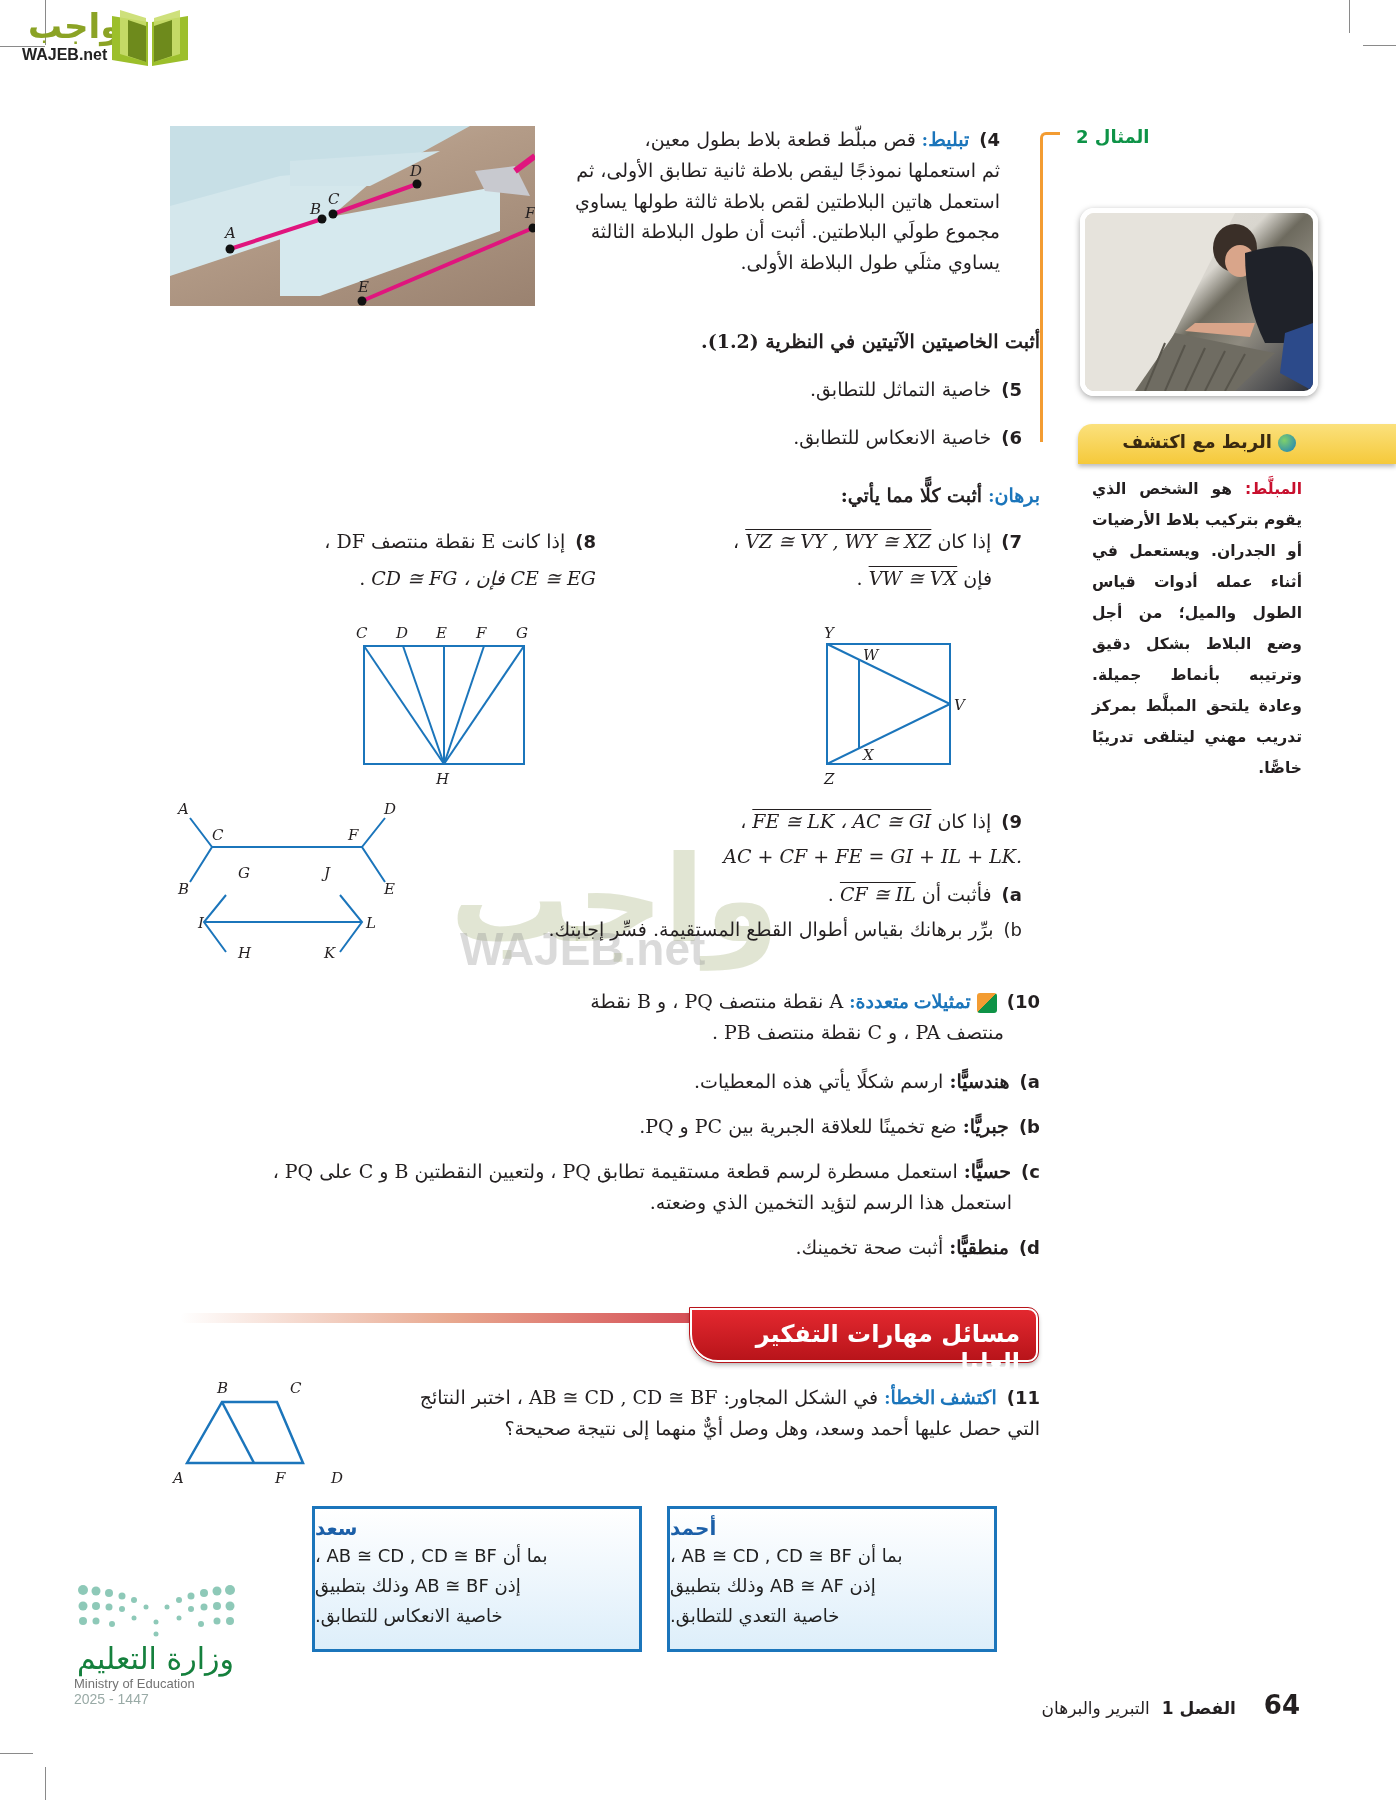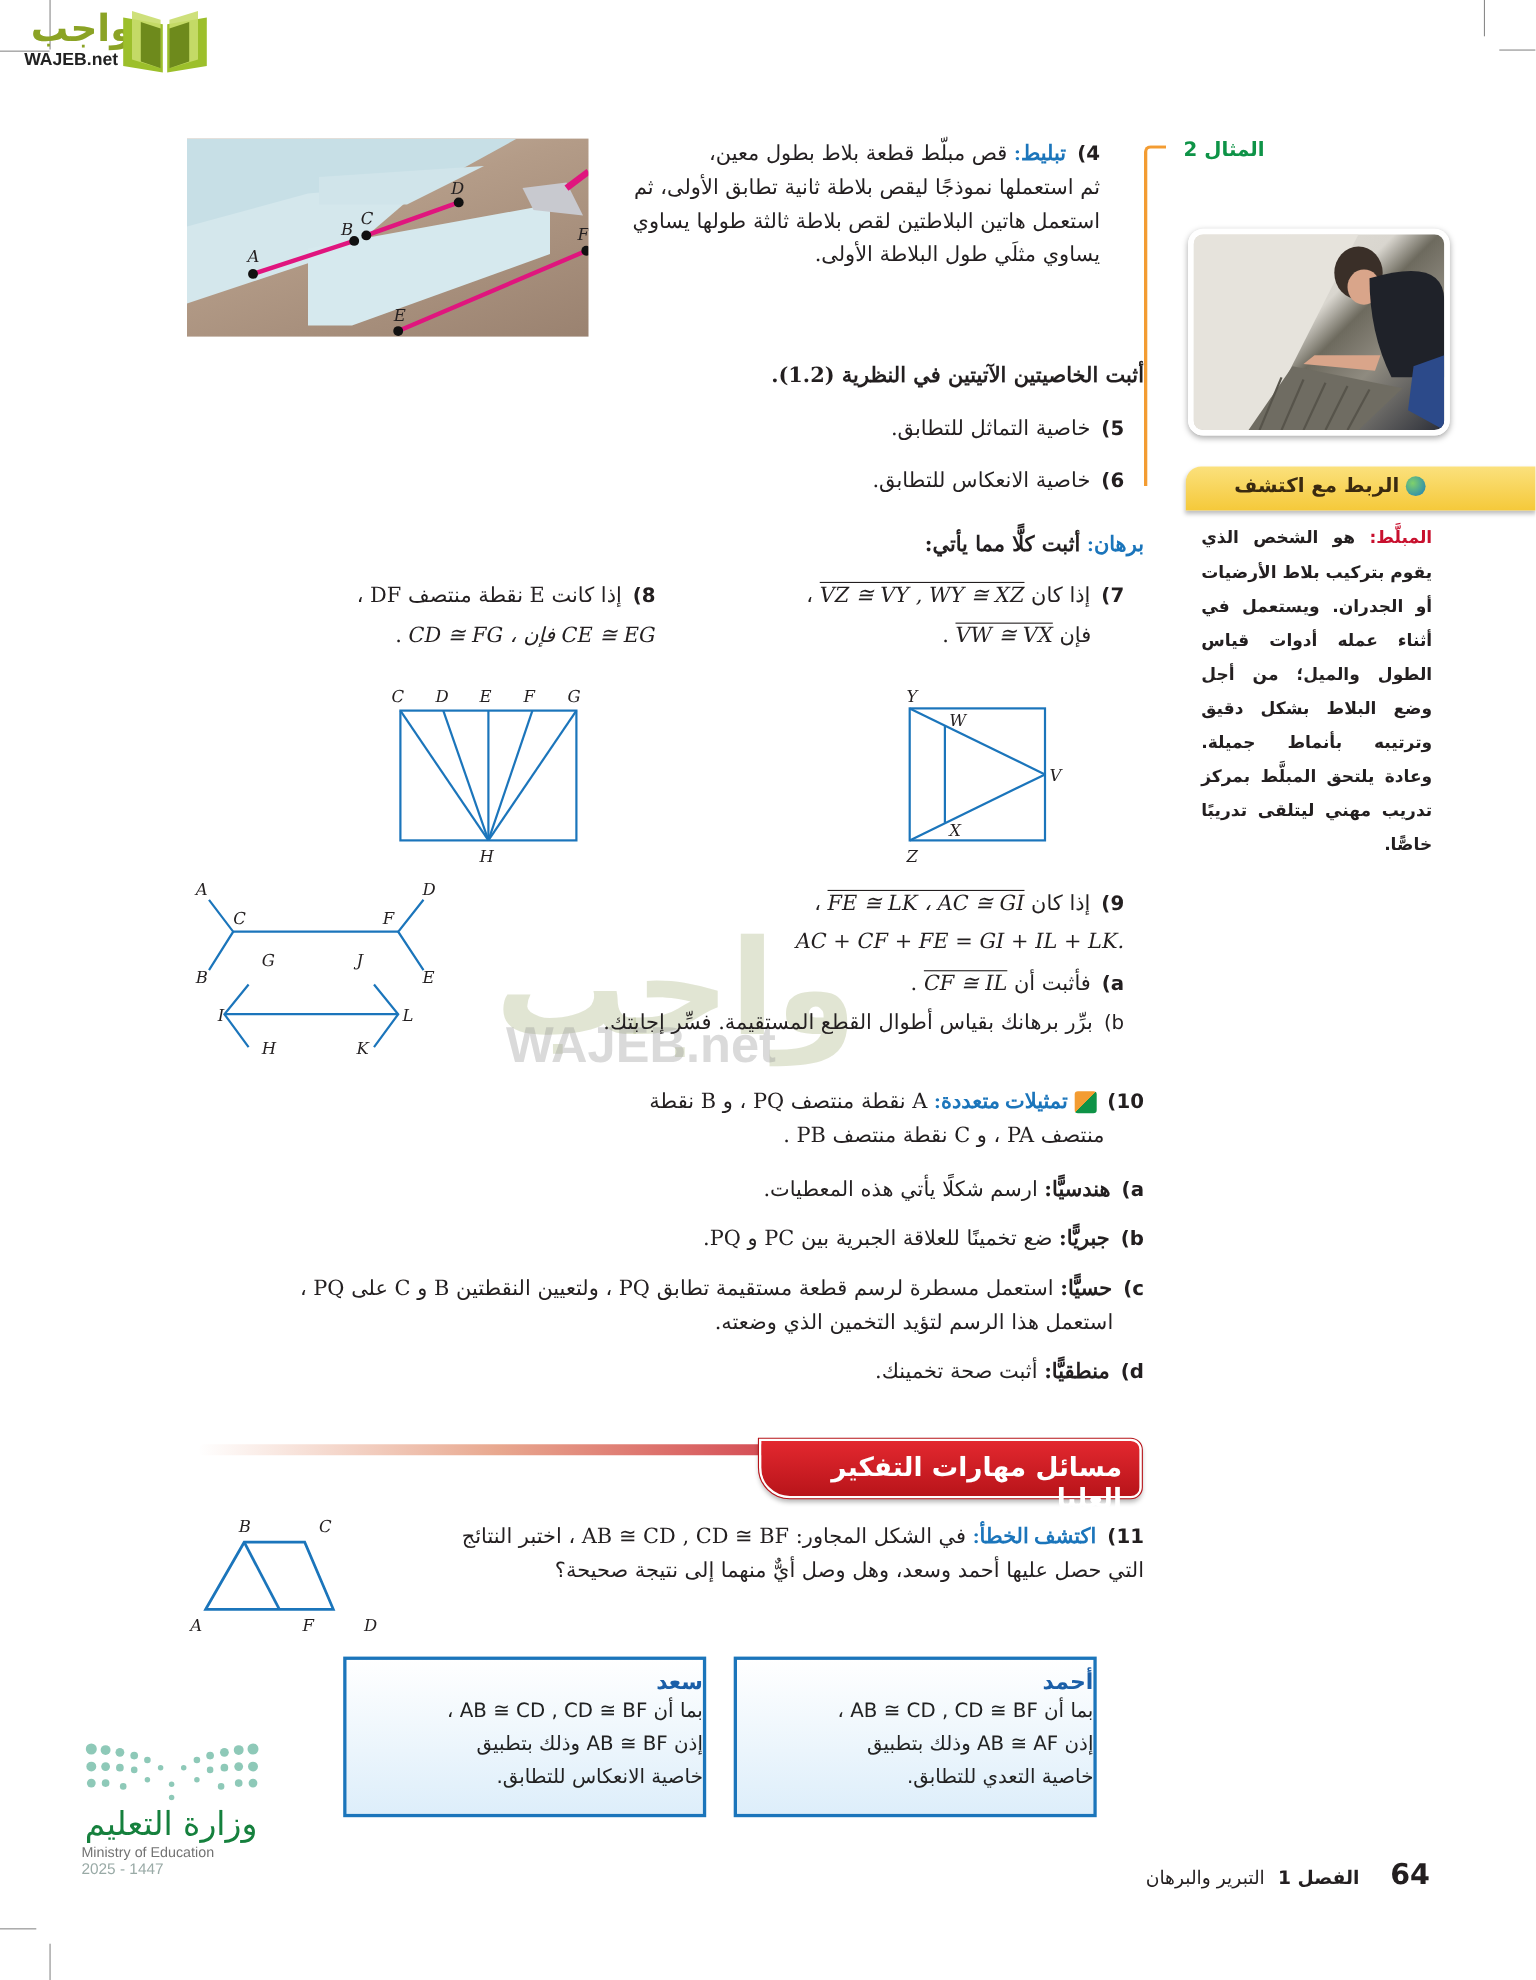"مجموع طولَي البلاطتين. أثبت أن" div { html: none -> <div>مجموع طولَي البلاطتين. أثبت أن طول البلاطة الثالثة</div> }
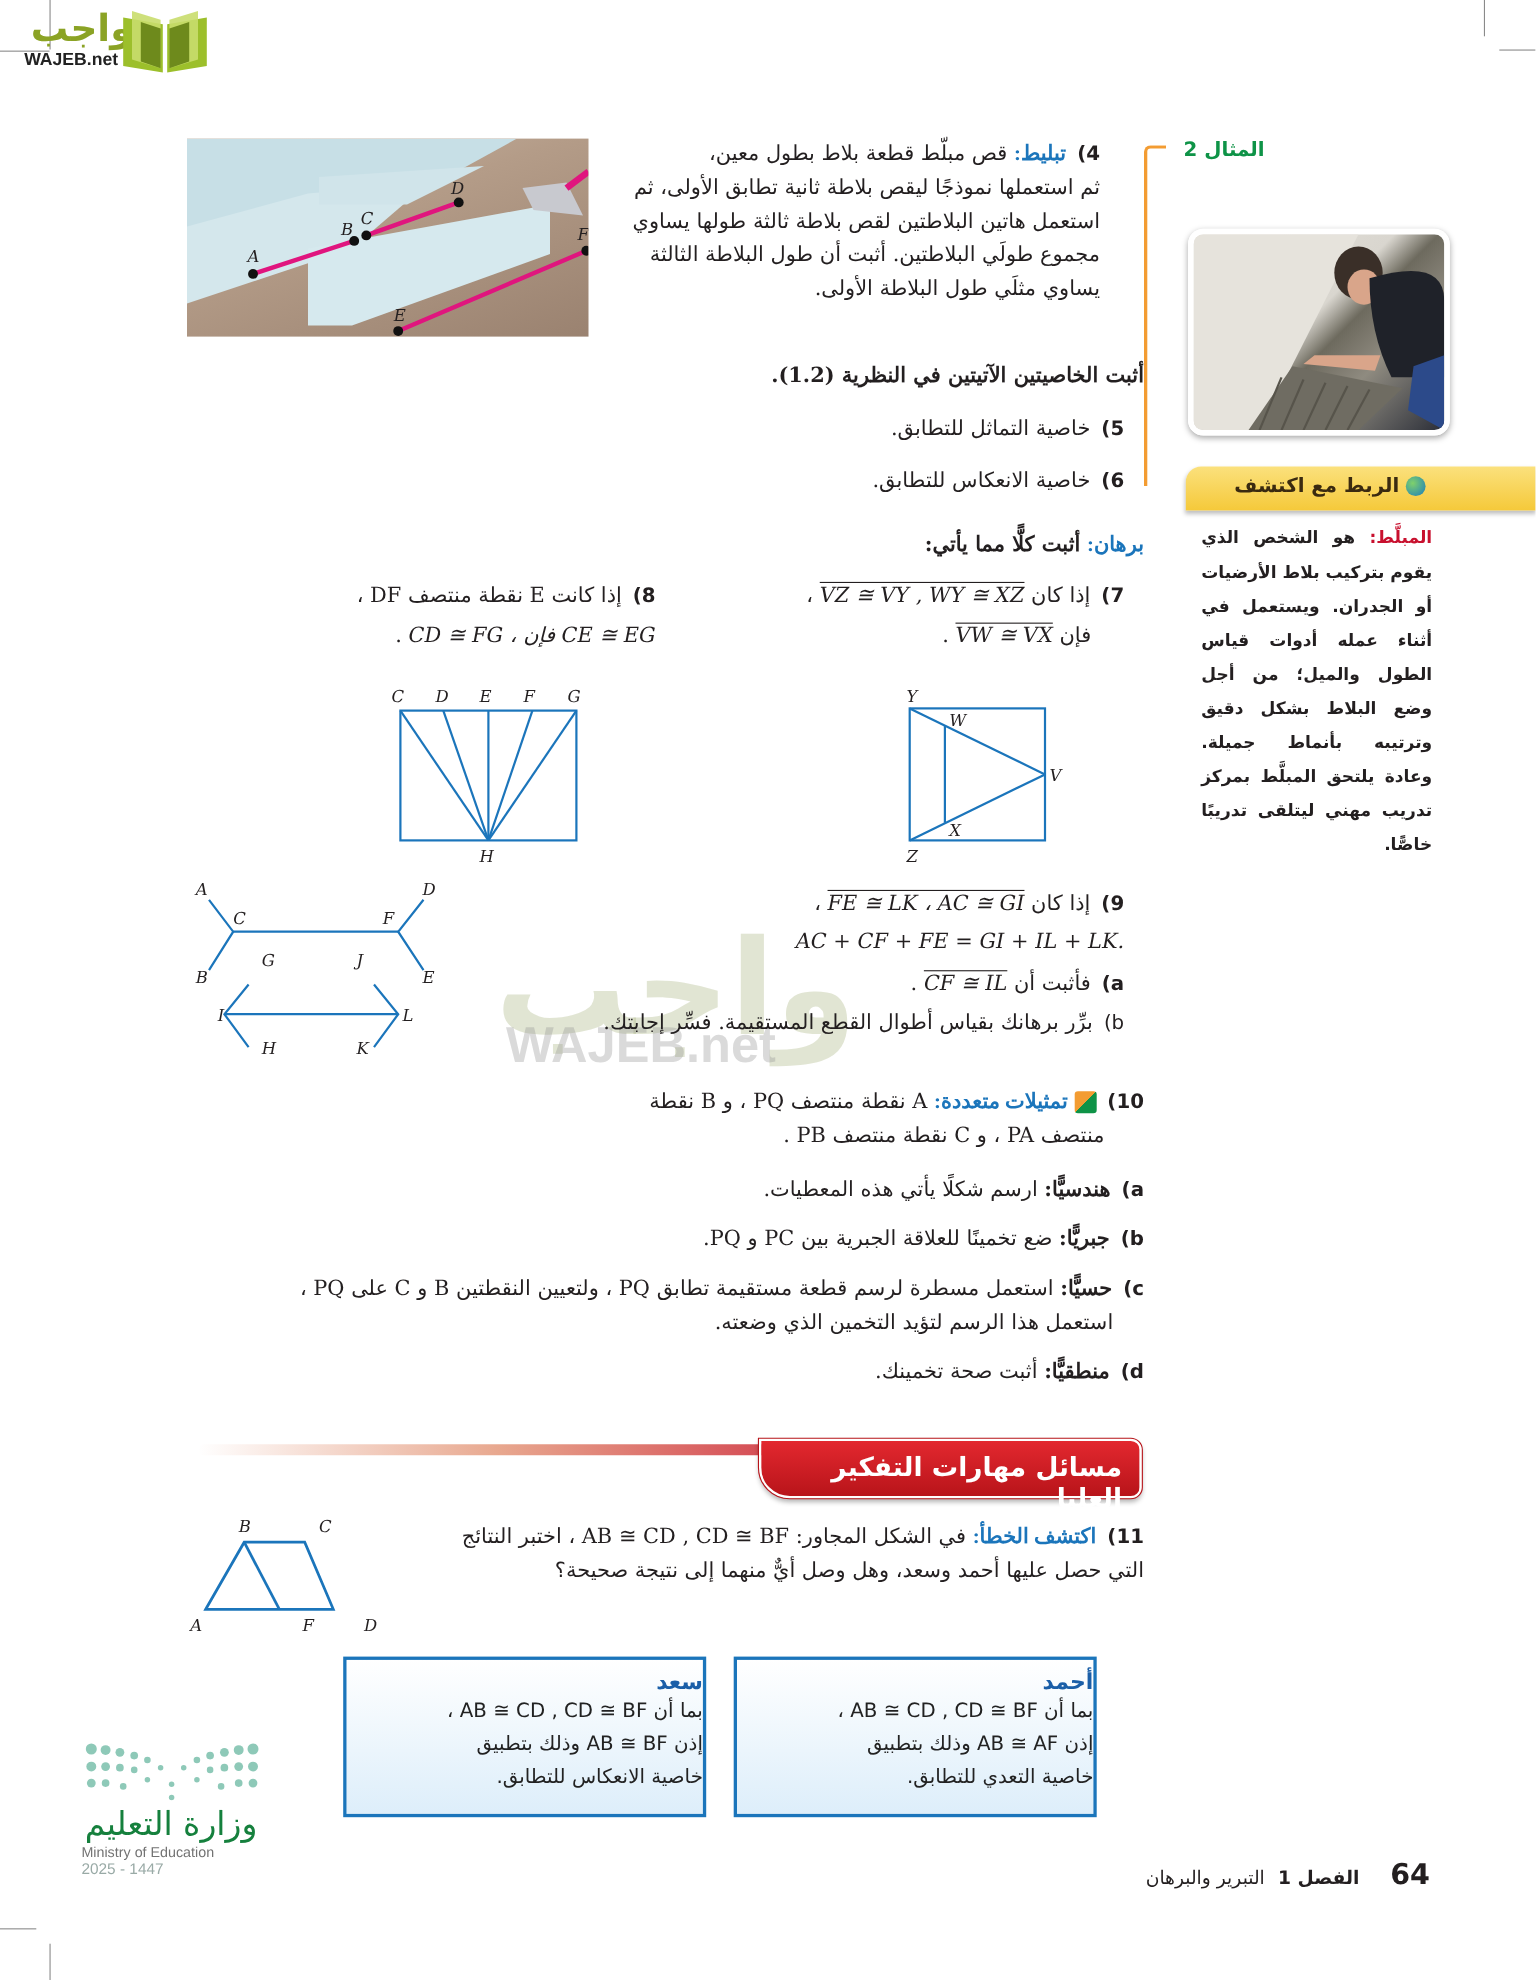"سعد" .ans-box { text-align: right -> left }
